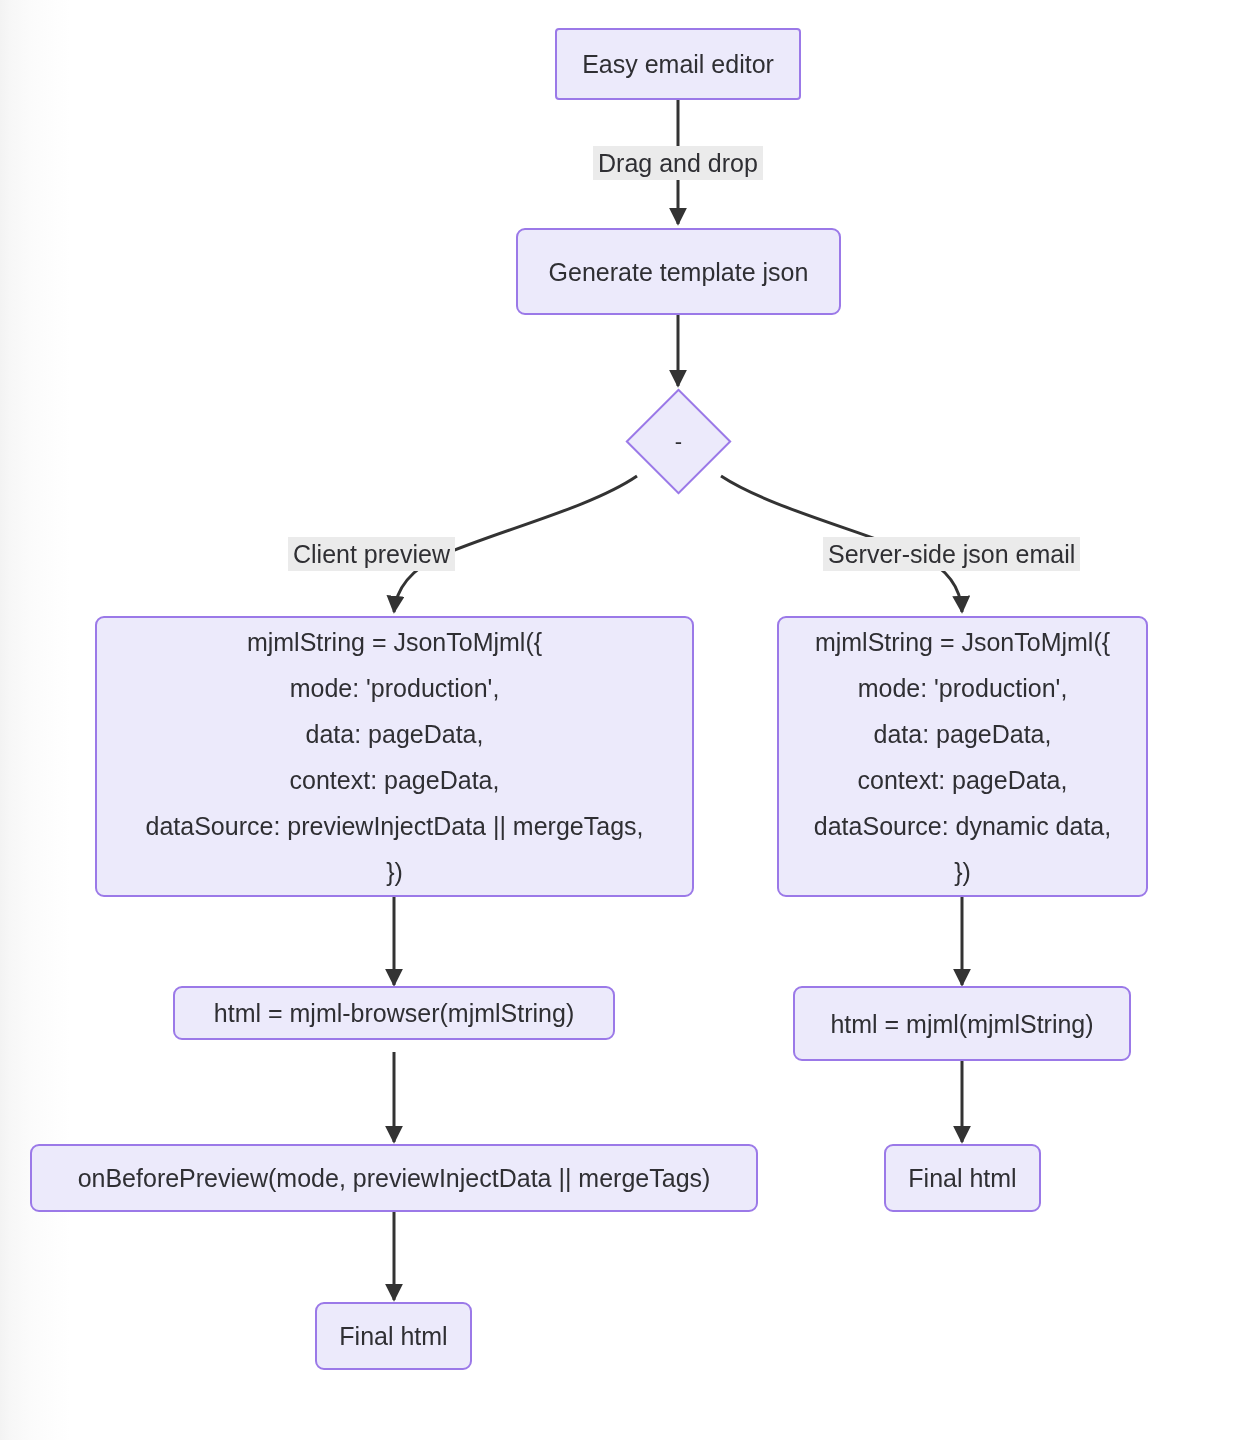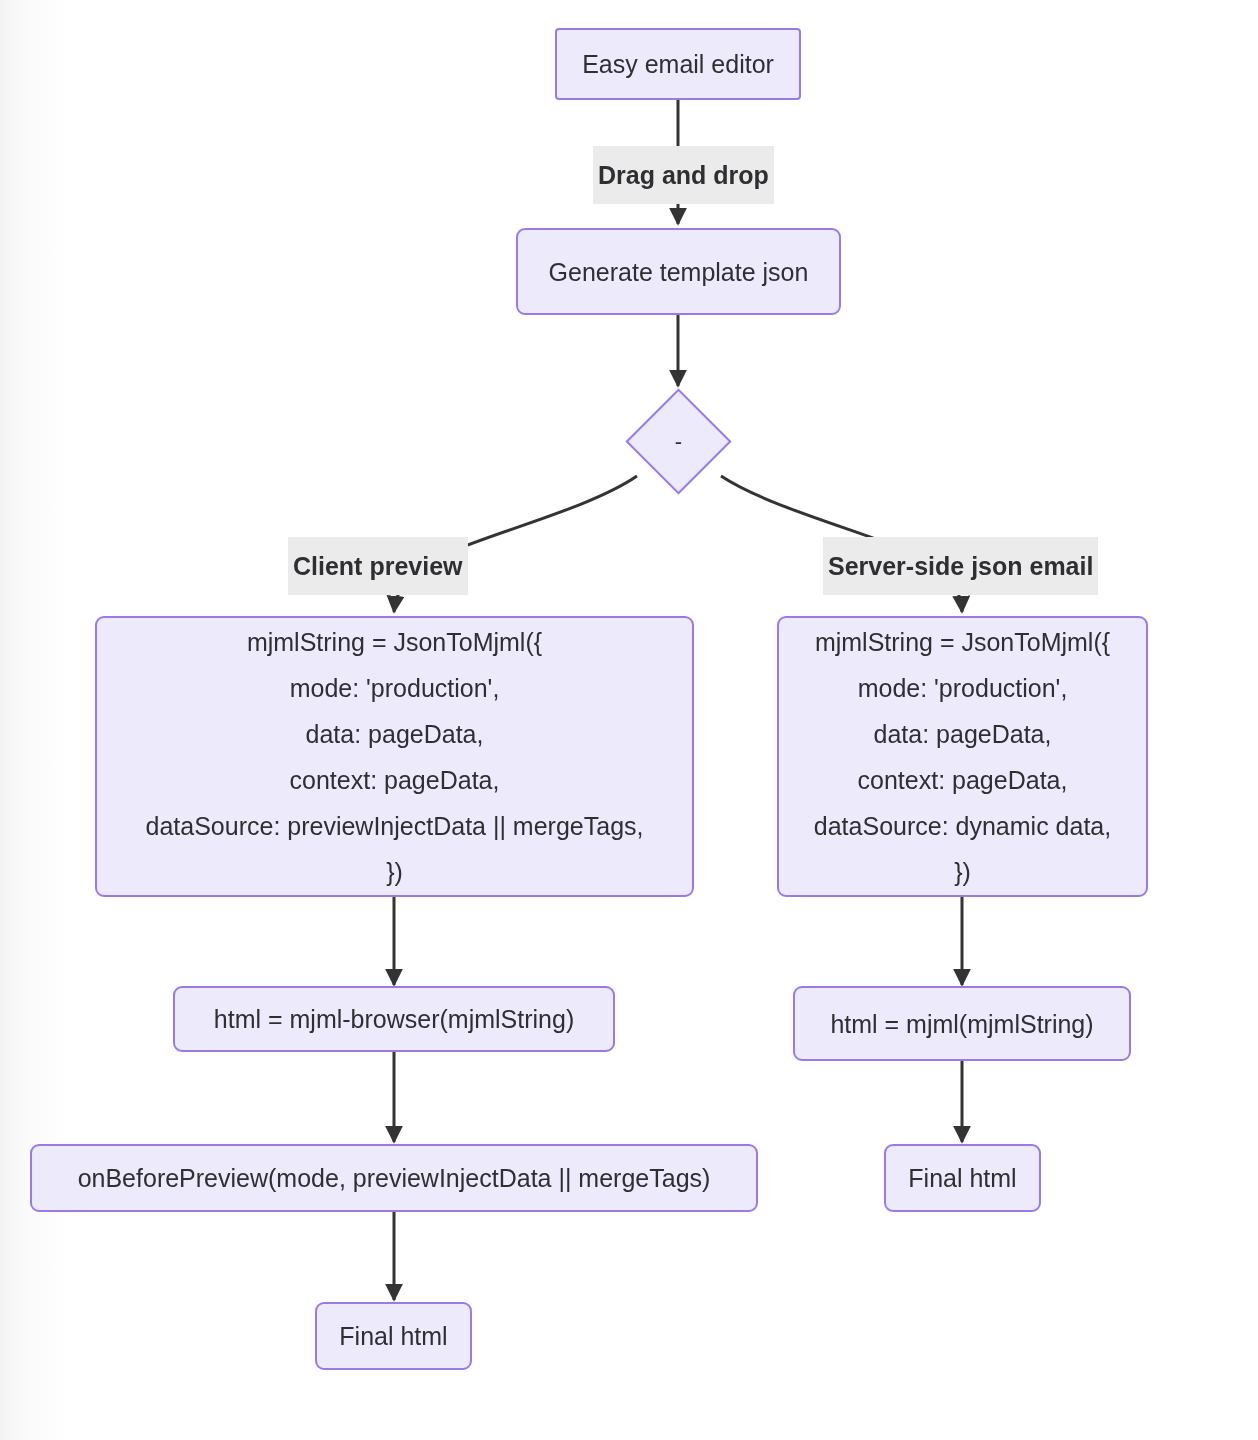"Drag and drop" .edge-label { font-weight: bold -> none; padding: 12px 5px -> 0 5px }
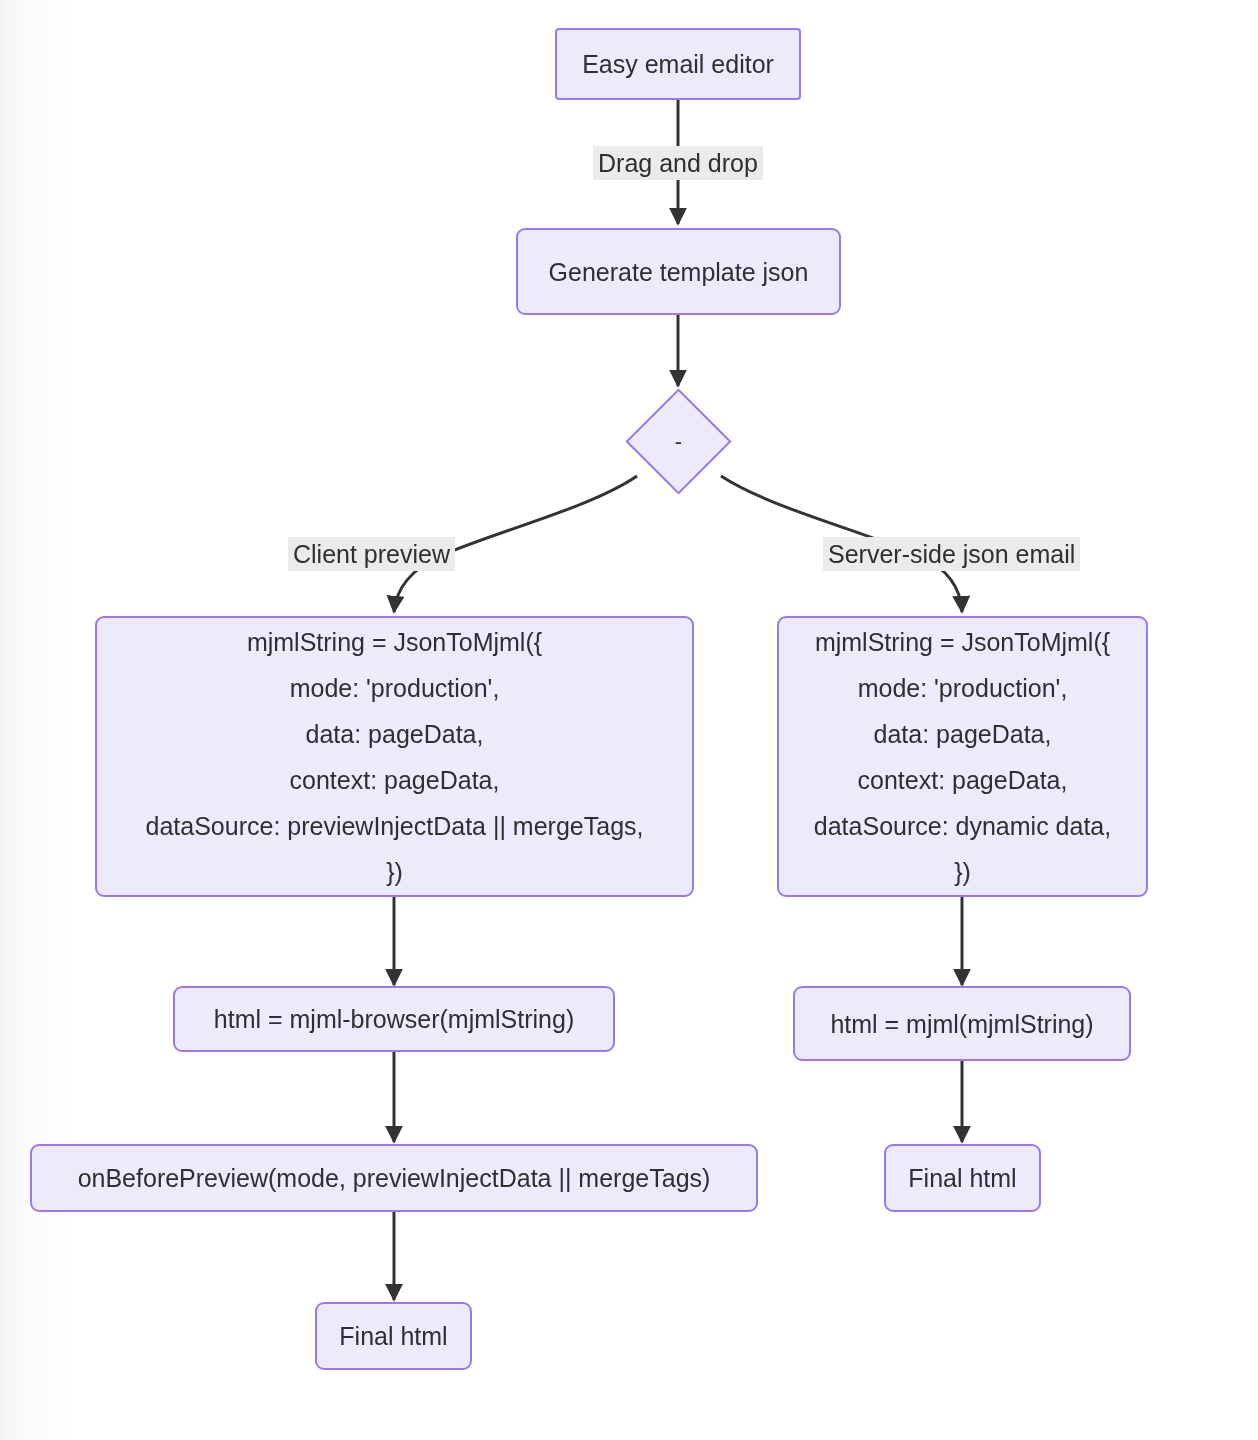"html = mjml-browser(mjmlString)" div.node { height: 66px -> 54px }
